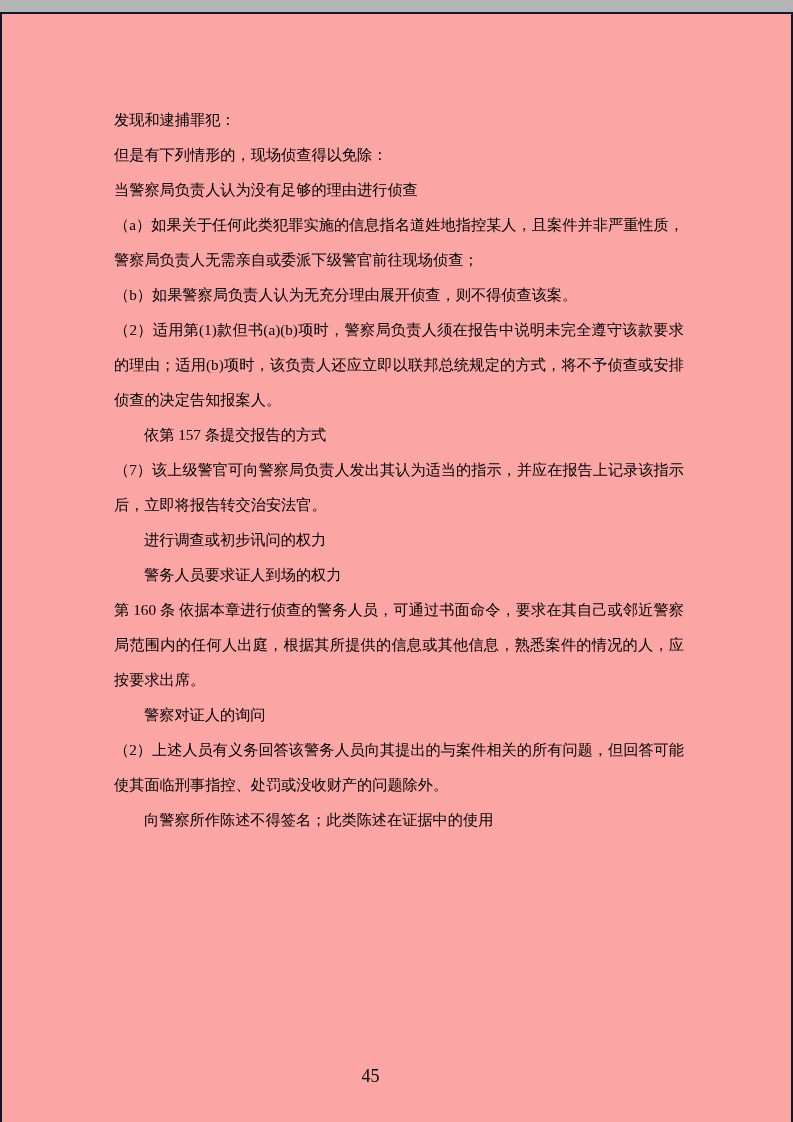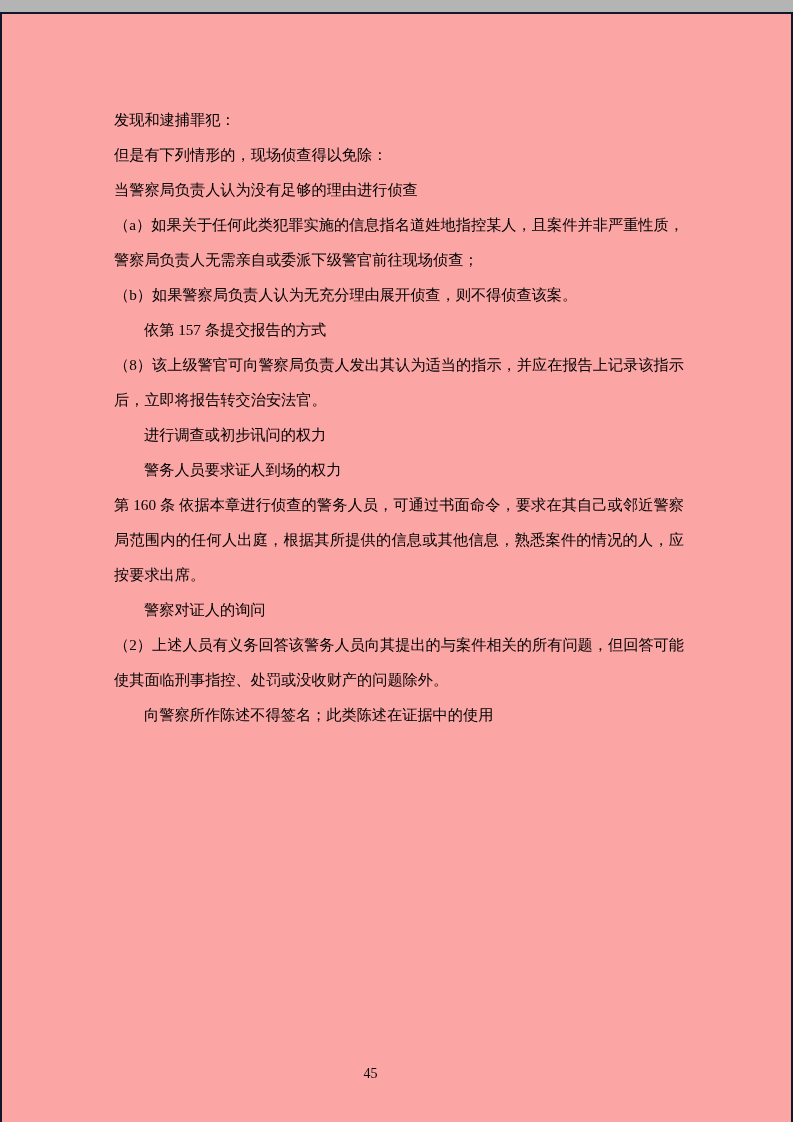"（2）适用第(1)款但书(a)(b)项时，警察局负责人须在报告中说明未完全遵守该" p.para { html: none -> <p>（2）适用第(1)款但书(a)(b)项时，警察局负责人须在报告中说明未完全遵守该款要求的理由；适用(b)项时，该负责人还应立即以联邦总统规定的方式，将不予侦查或安排侦查的决定告知报案人。</p> }
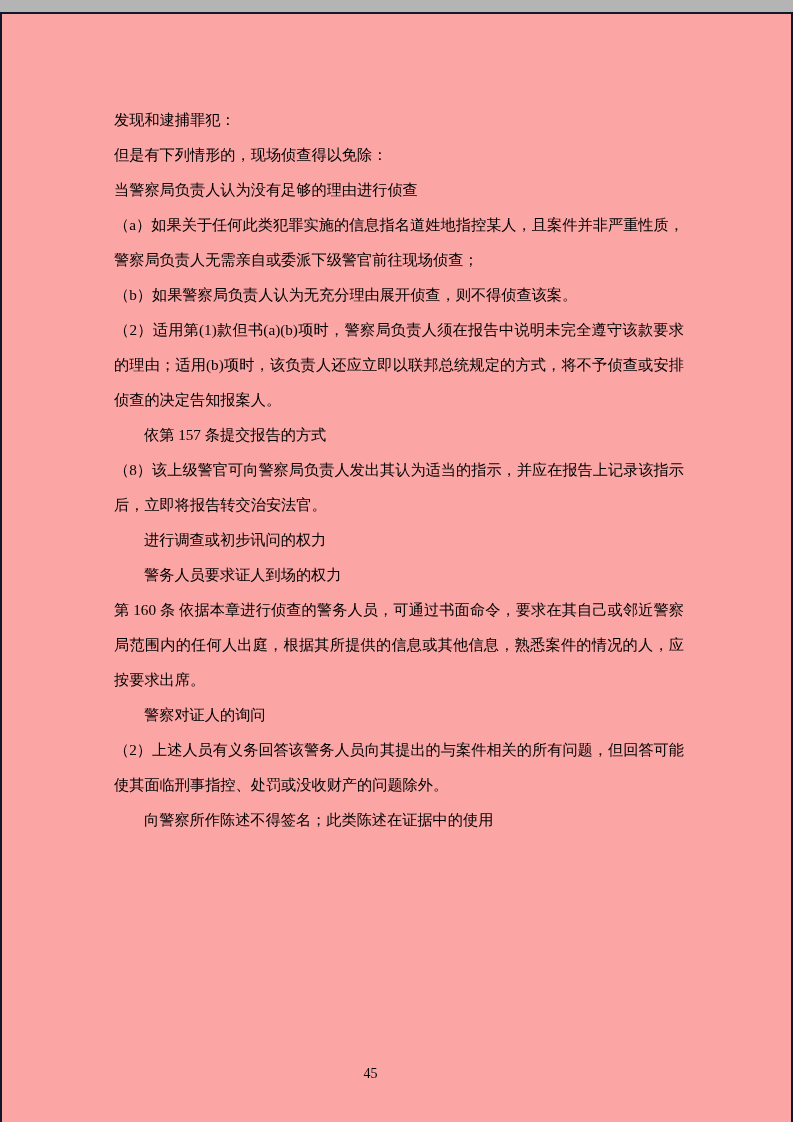"（8）该上级警官可向警察局负责人发出其认为适当的指示，并应在报告上记录该指示后，" p.para { text: 8 -> 7 }
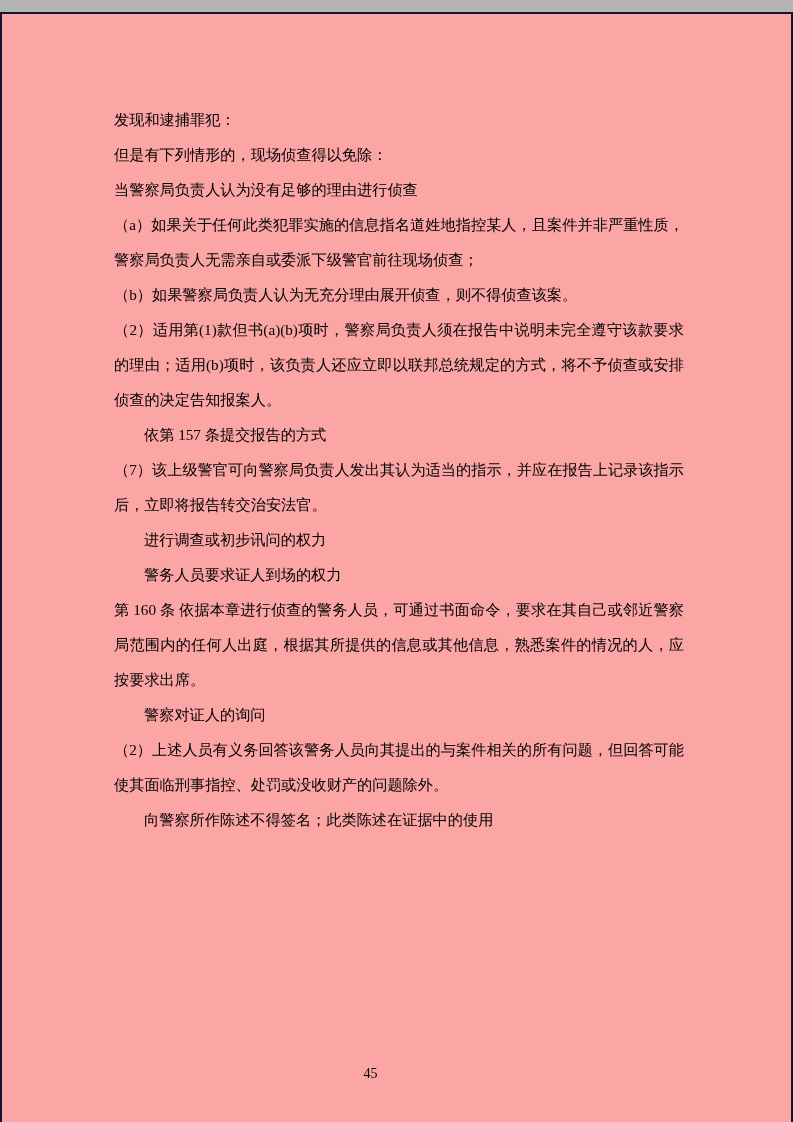"45" .footer { font-size: 14px -> 18px }
